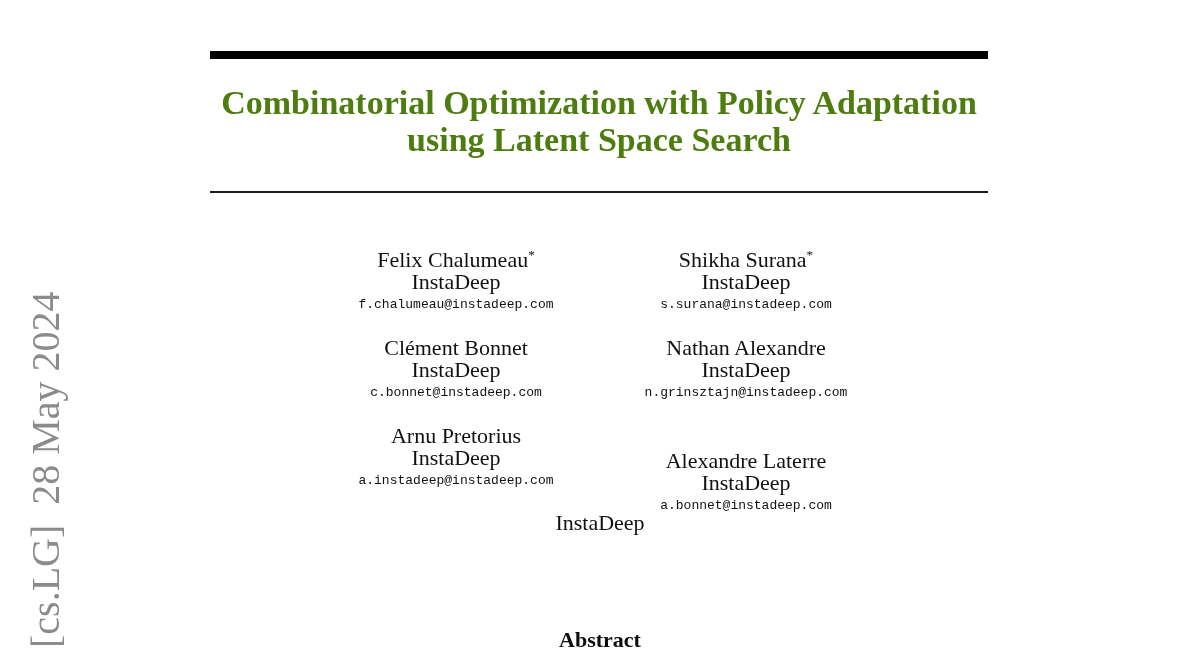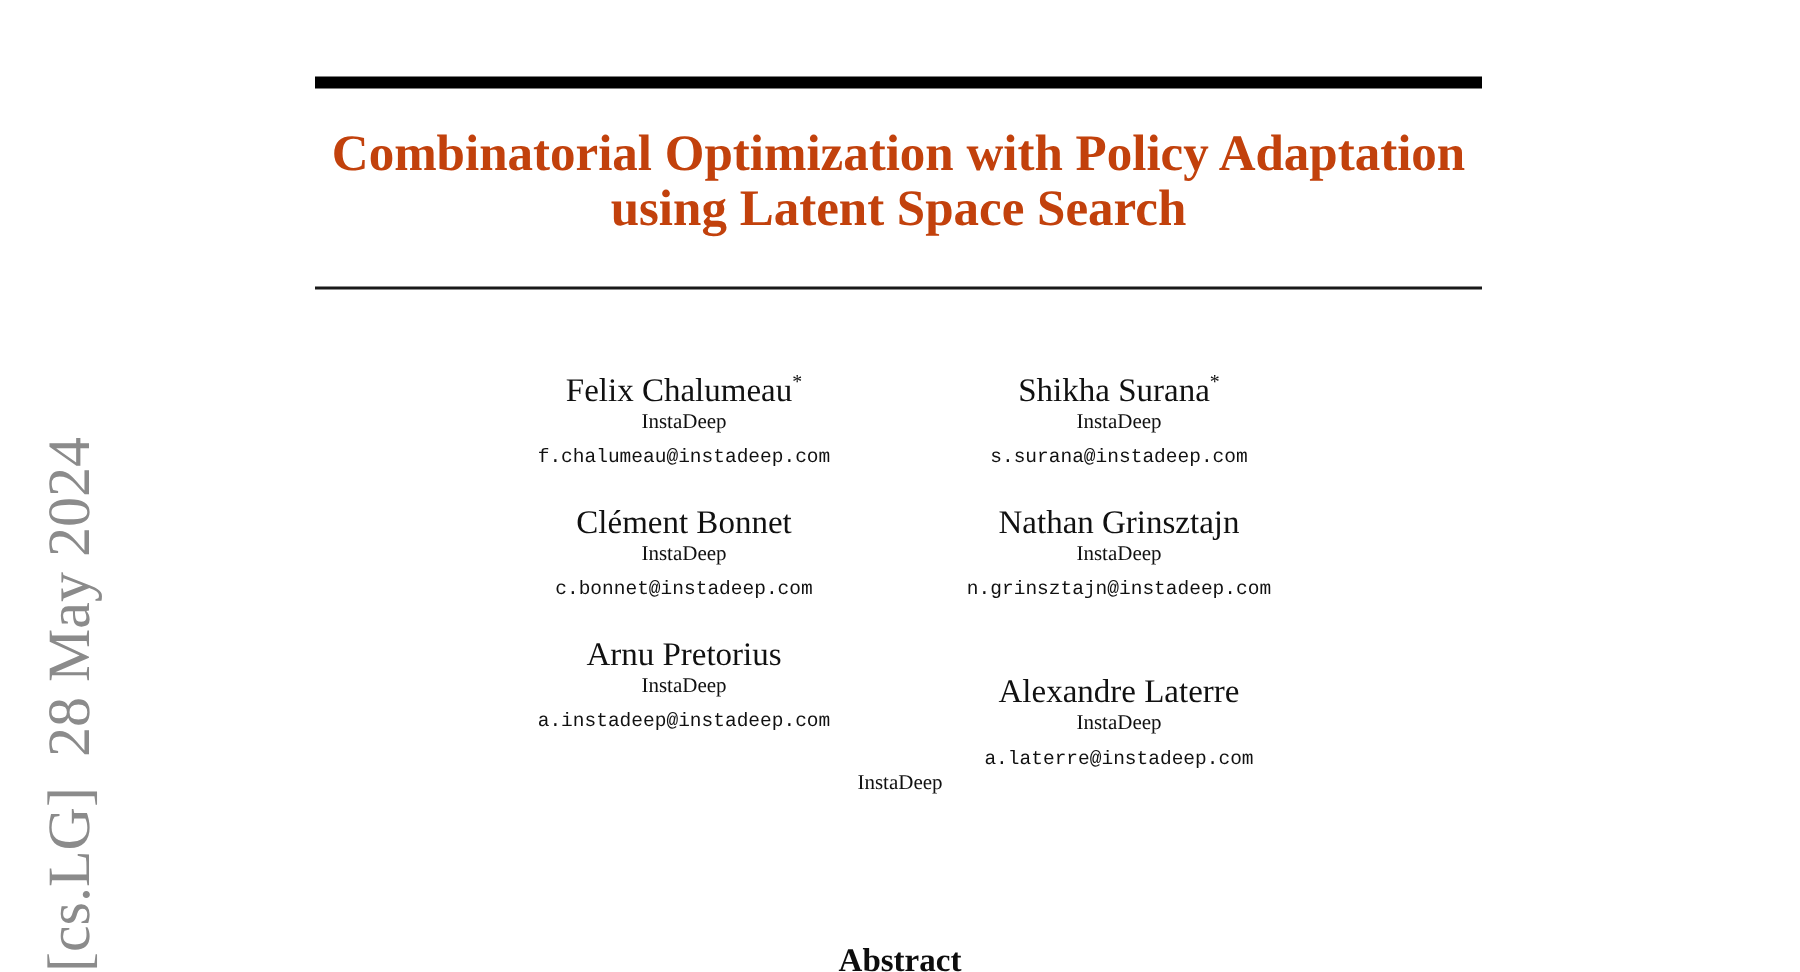"Combinatorial Optimization with Policy" .title { color: #c2410c -> #4d7c0f }
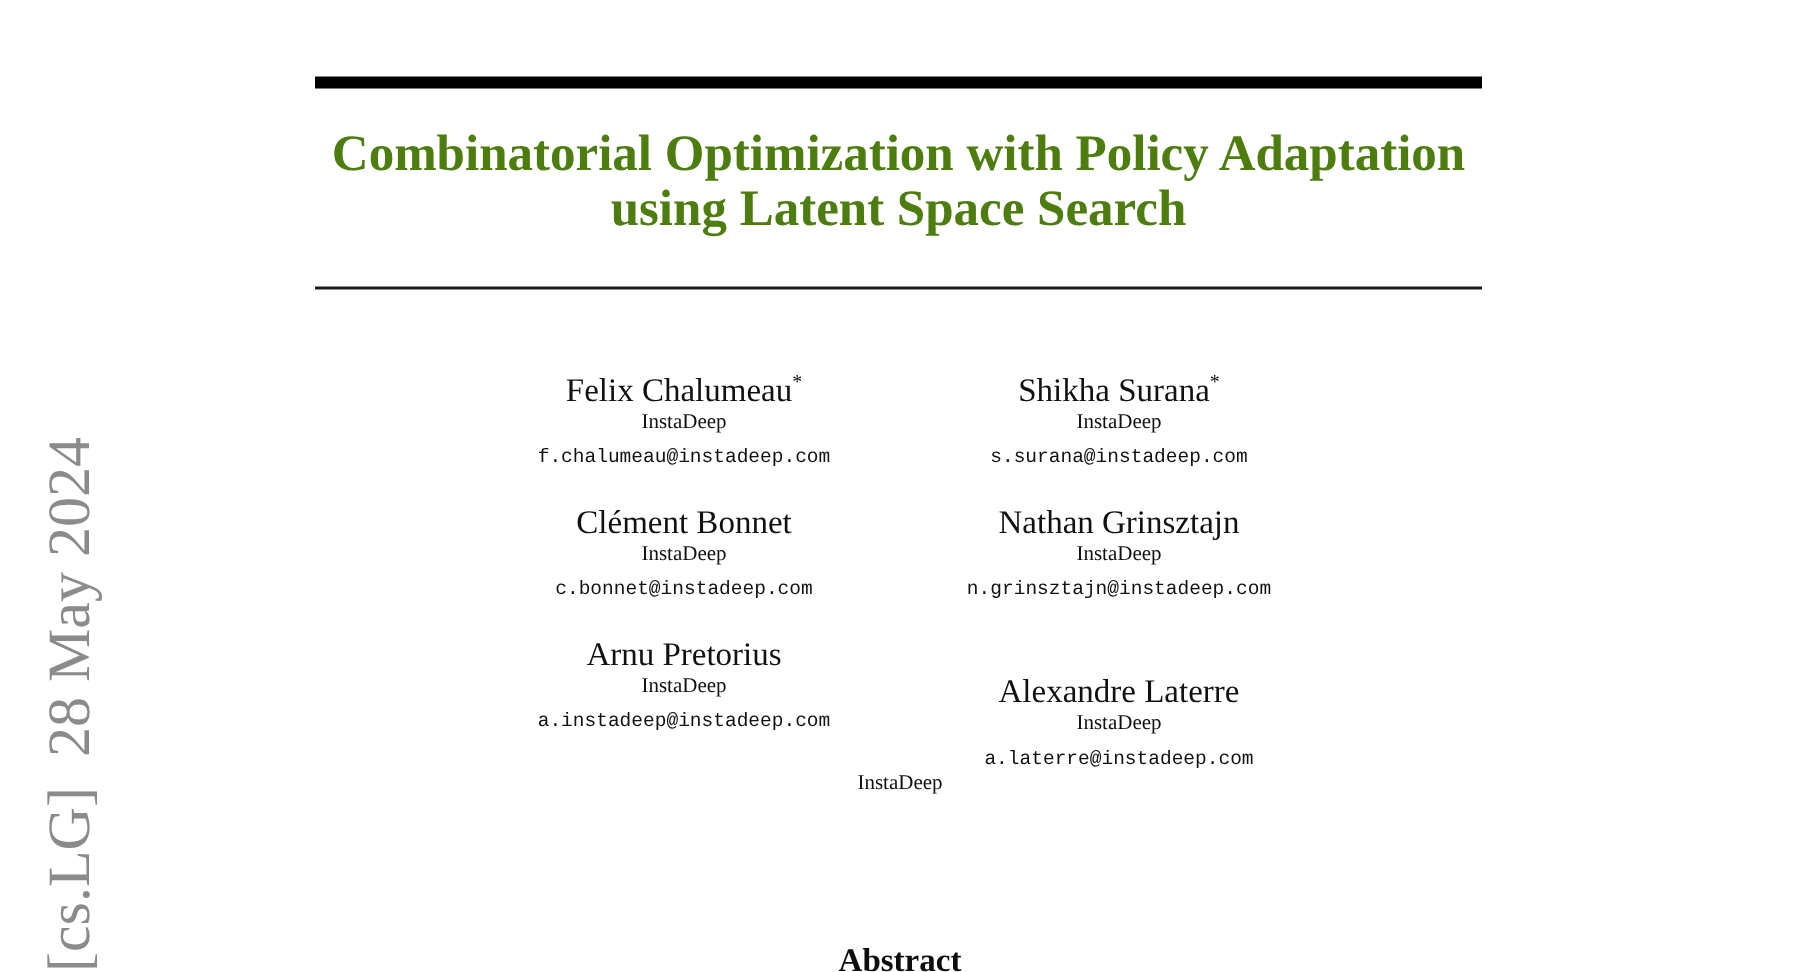"InstaDeep" .author-affil { font-size: 14px -> 22px }
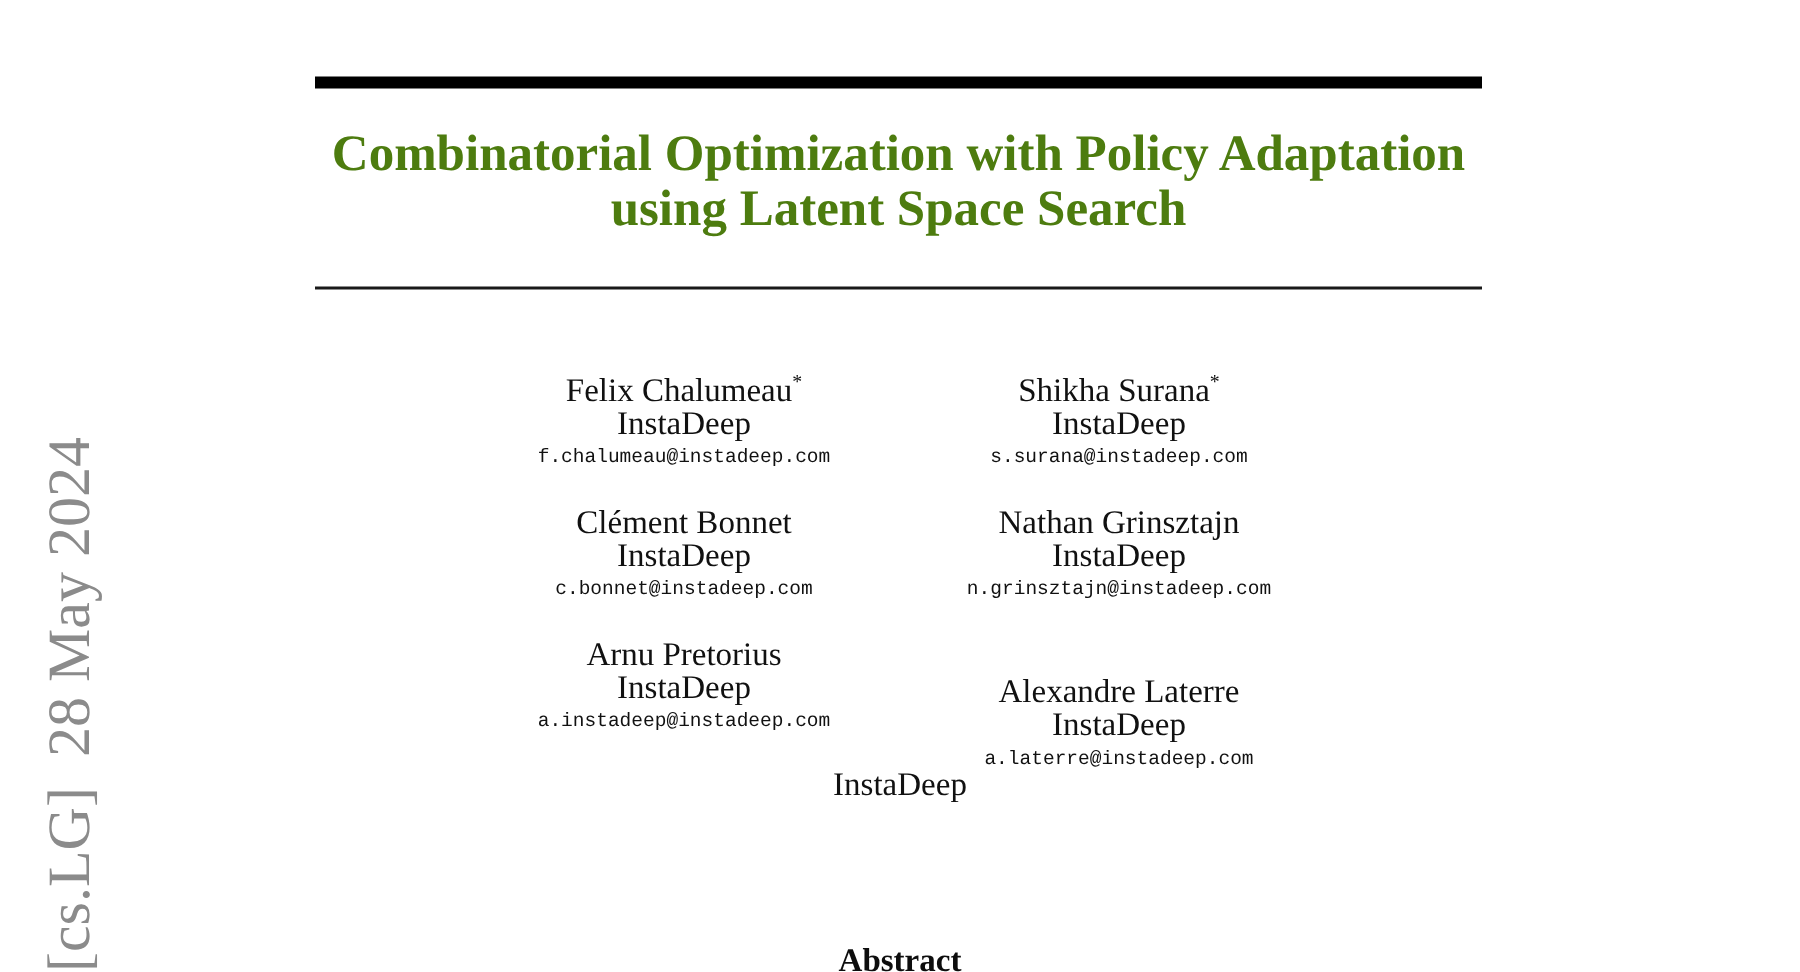"Nathan Grinsztajn" span { text: Grinsztajn -> Alexandre }
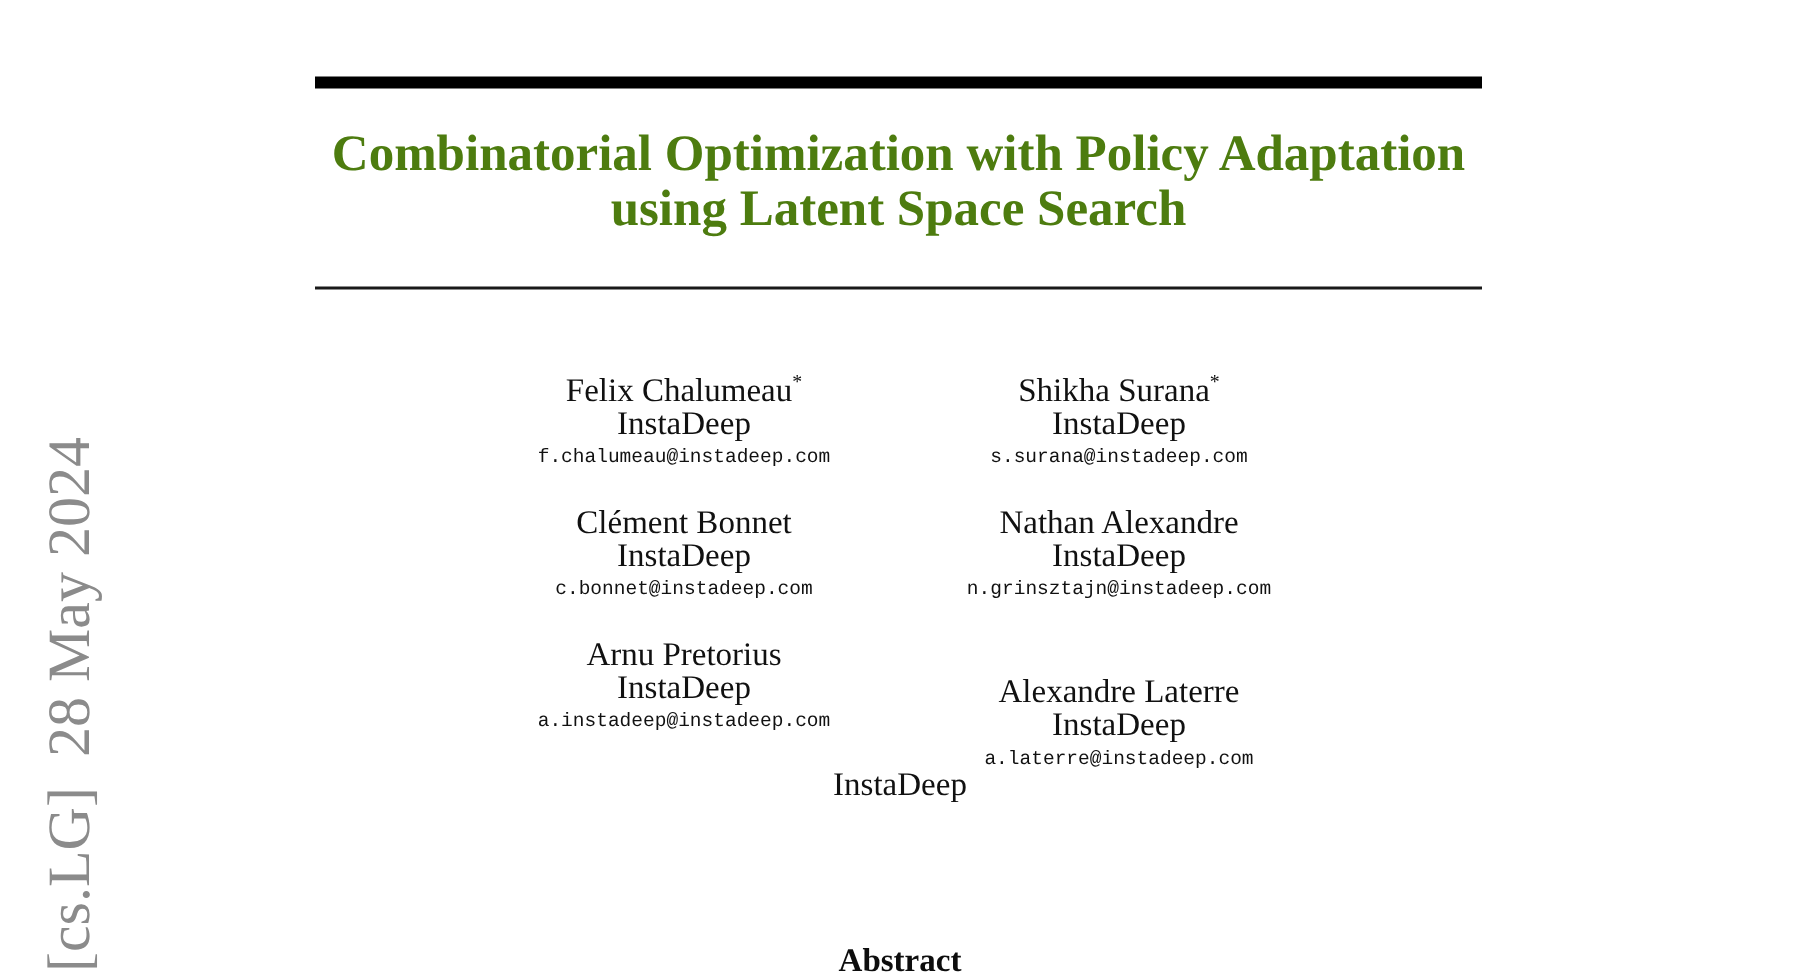"a.laterre@instadeep.com" div.author-email { text: a.laterre@instadeep.com -> a.bonnet@instadeep.com }
